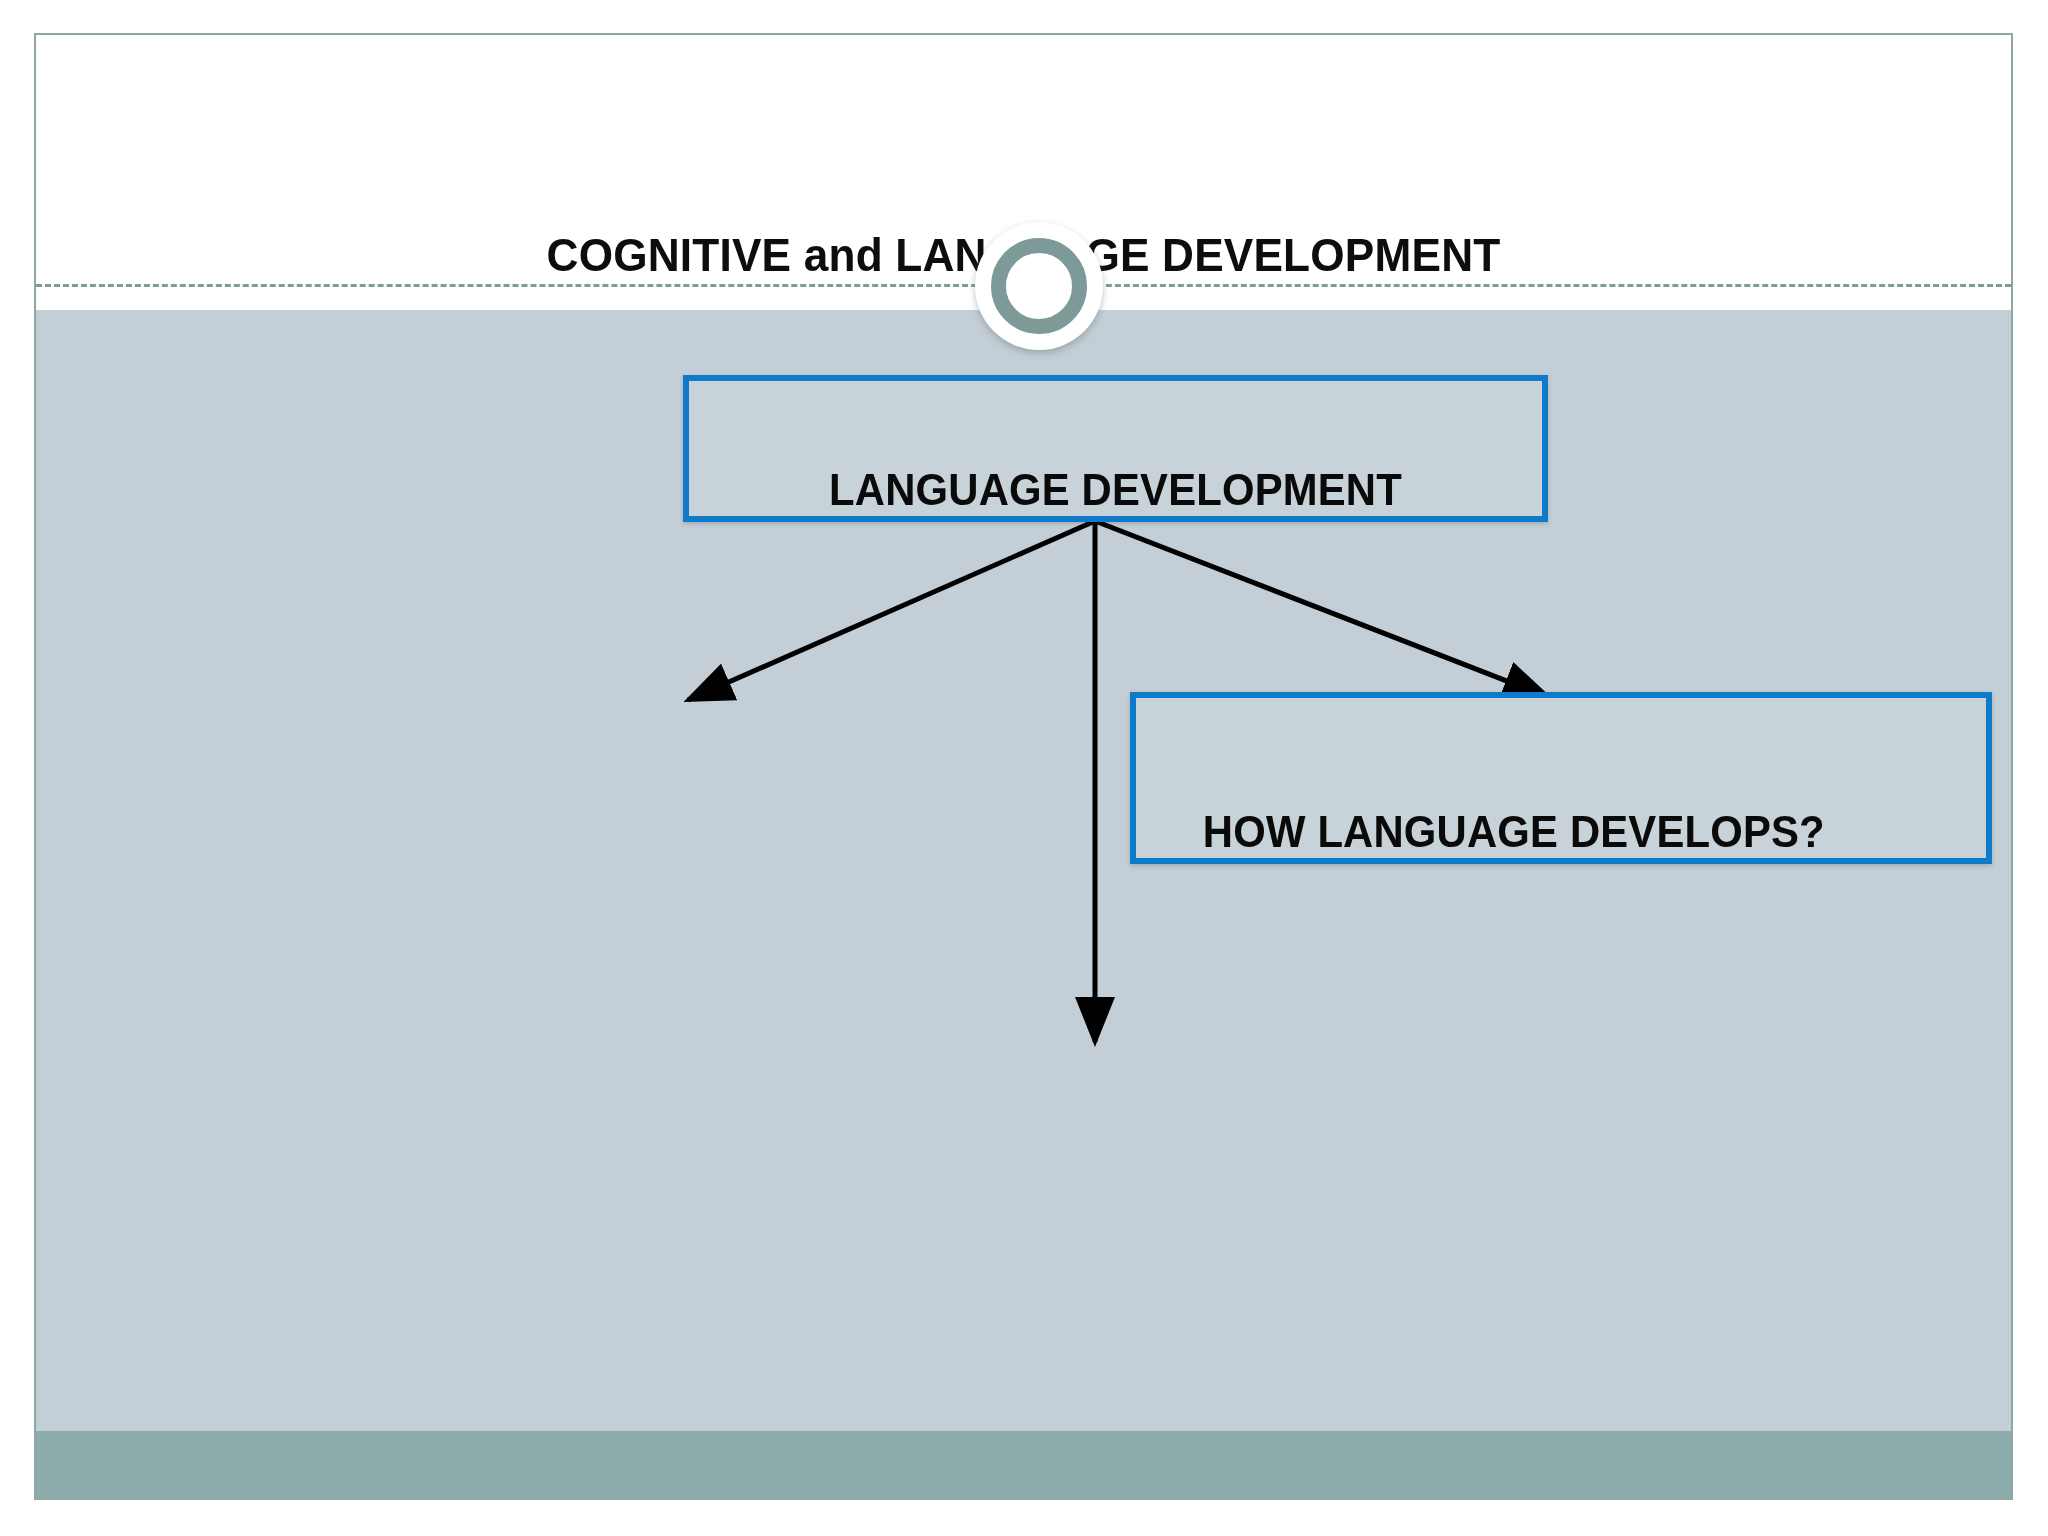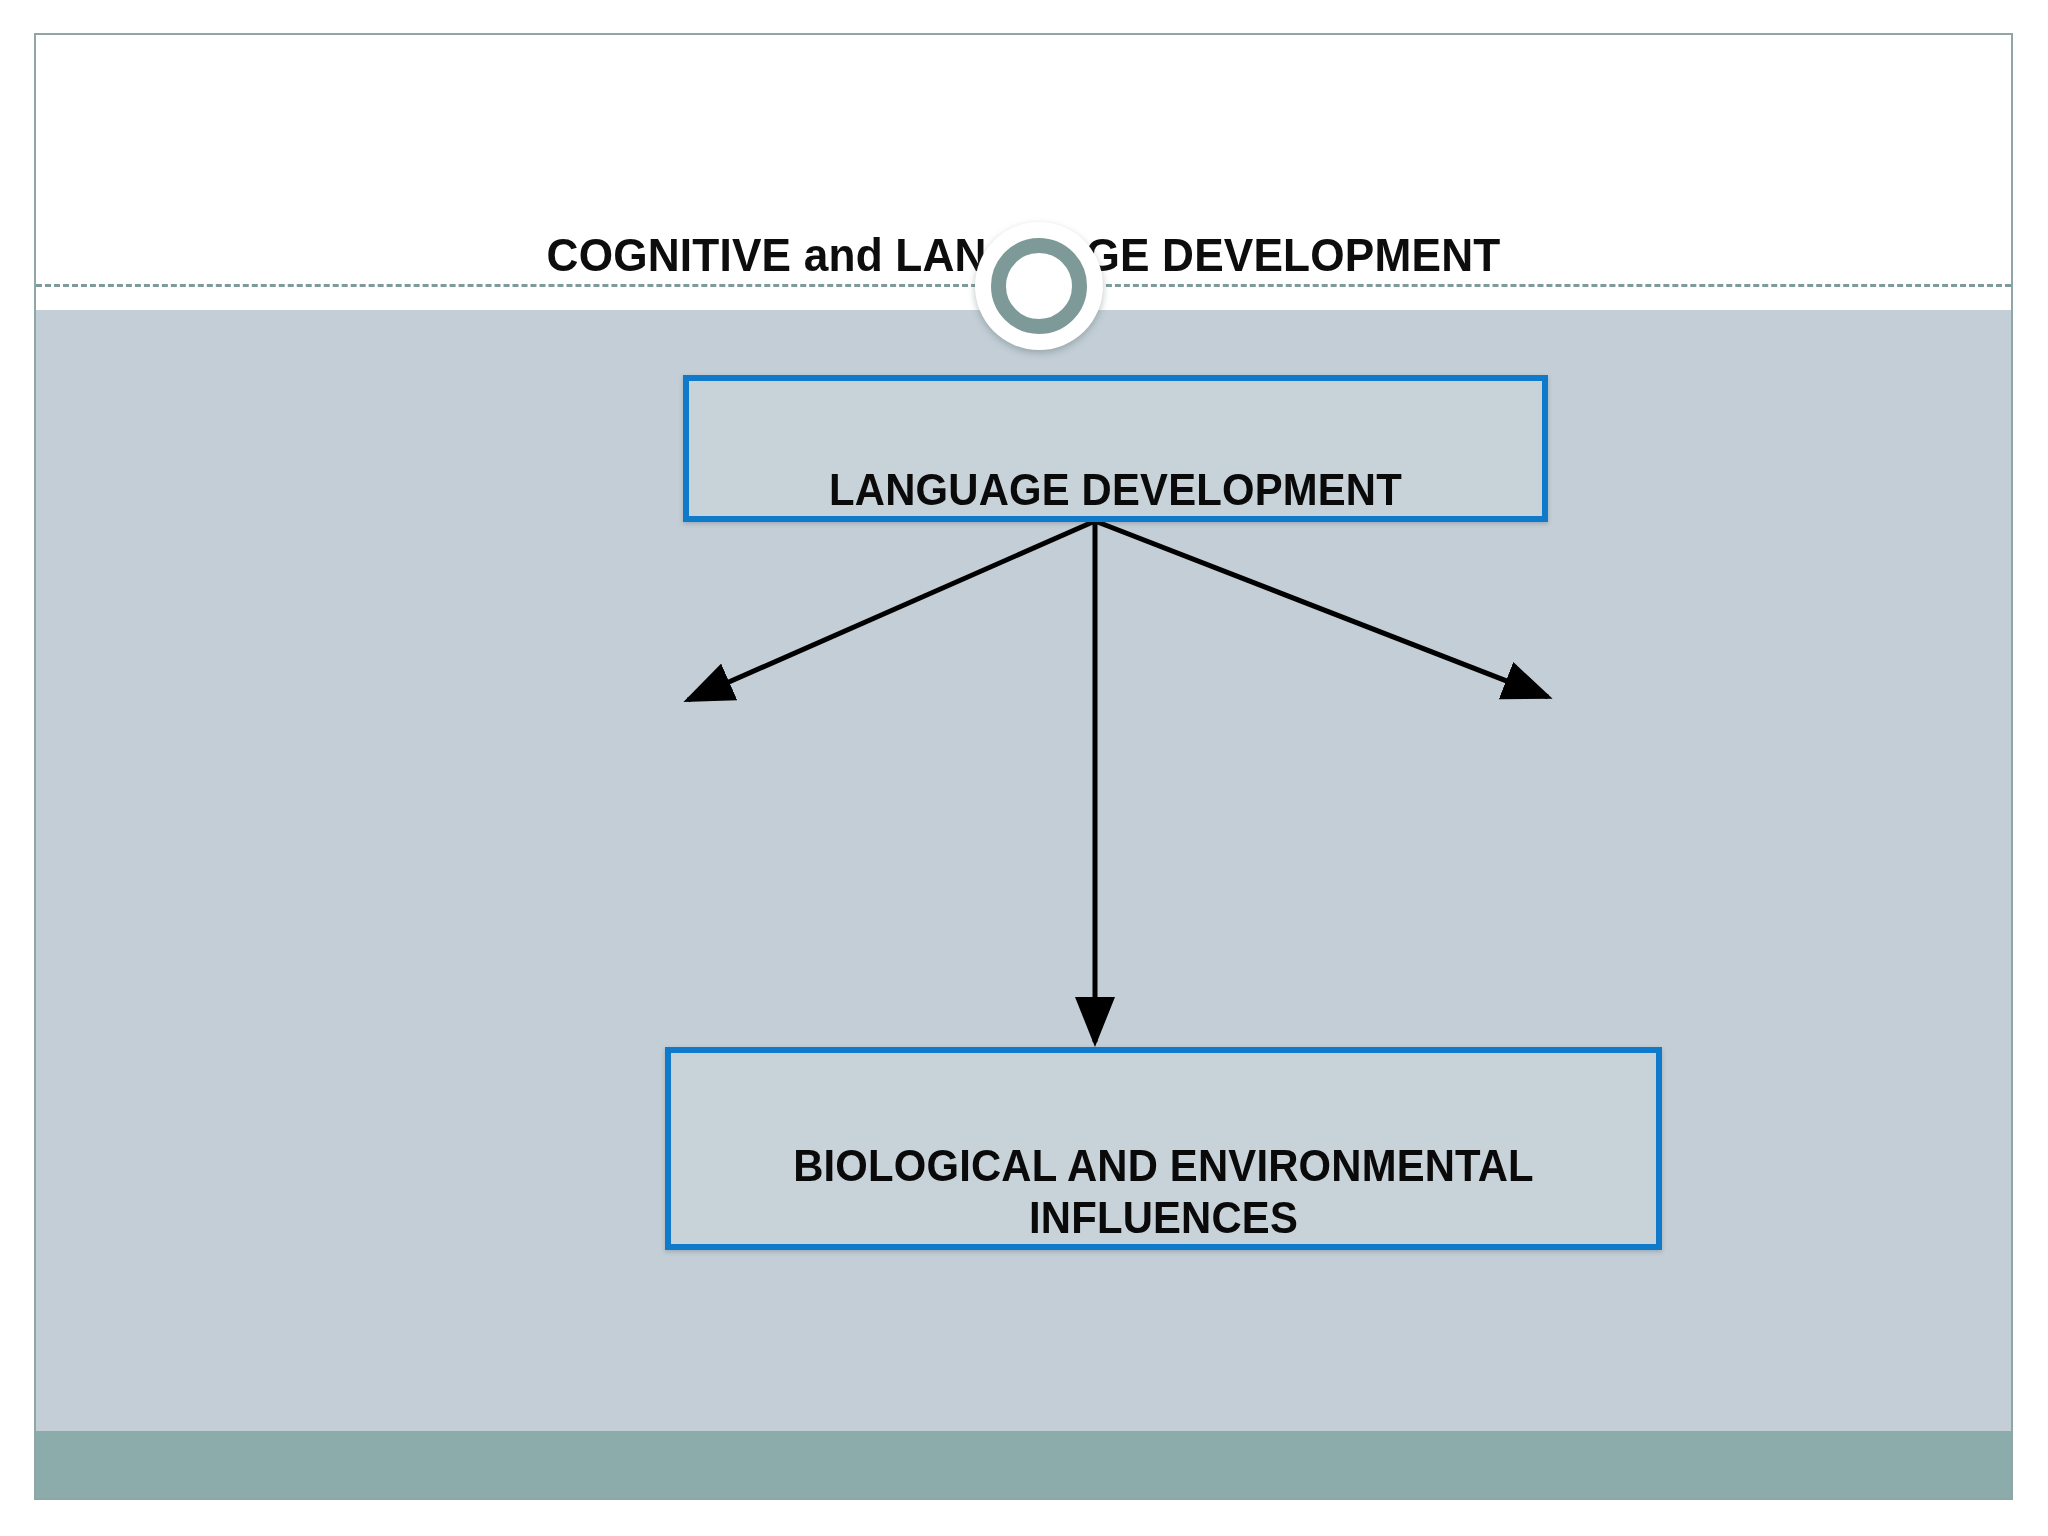"HOW LANGUAGE DEVELOPS?" div.node-box { html: none -> <div> <div>HOW LANGUAGE DEVELOPS?</div> </div> }
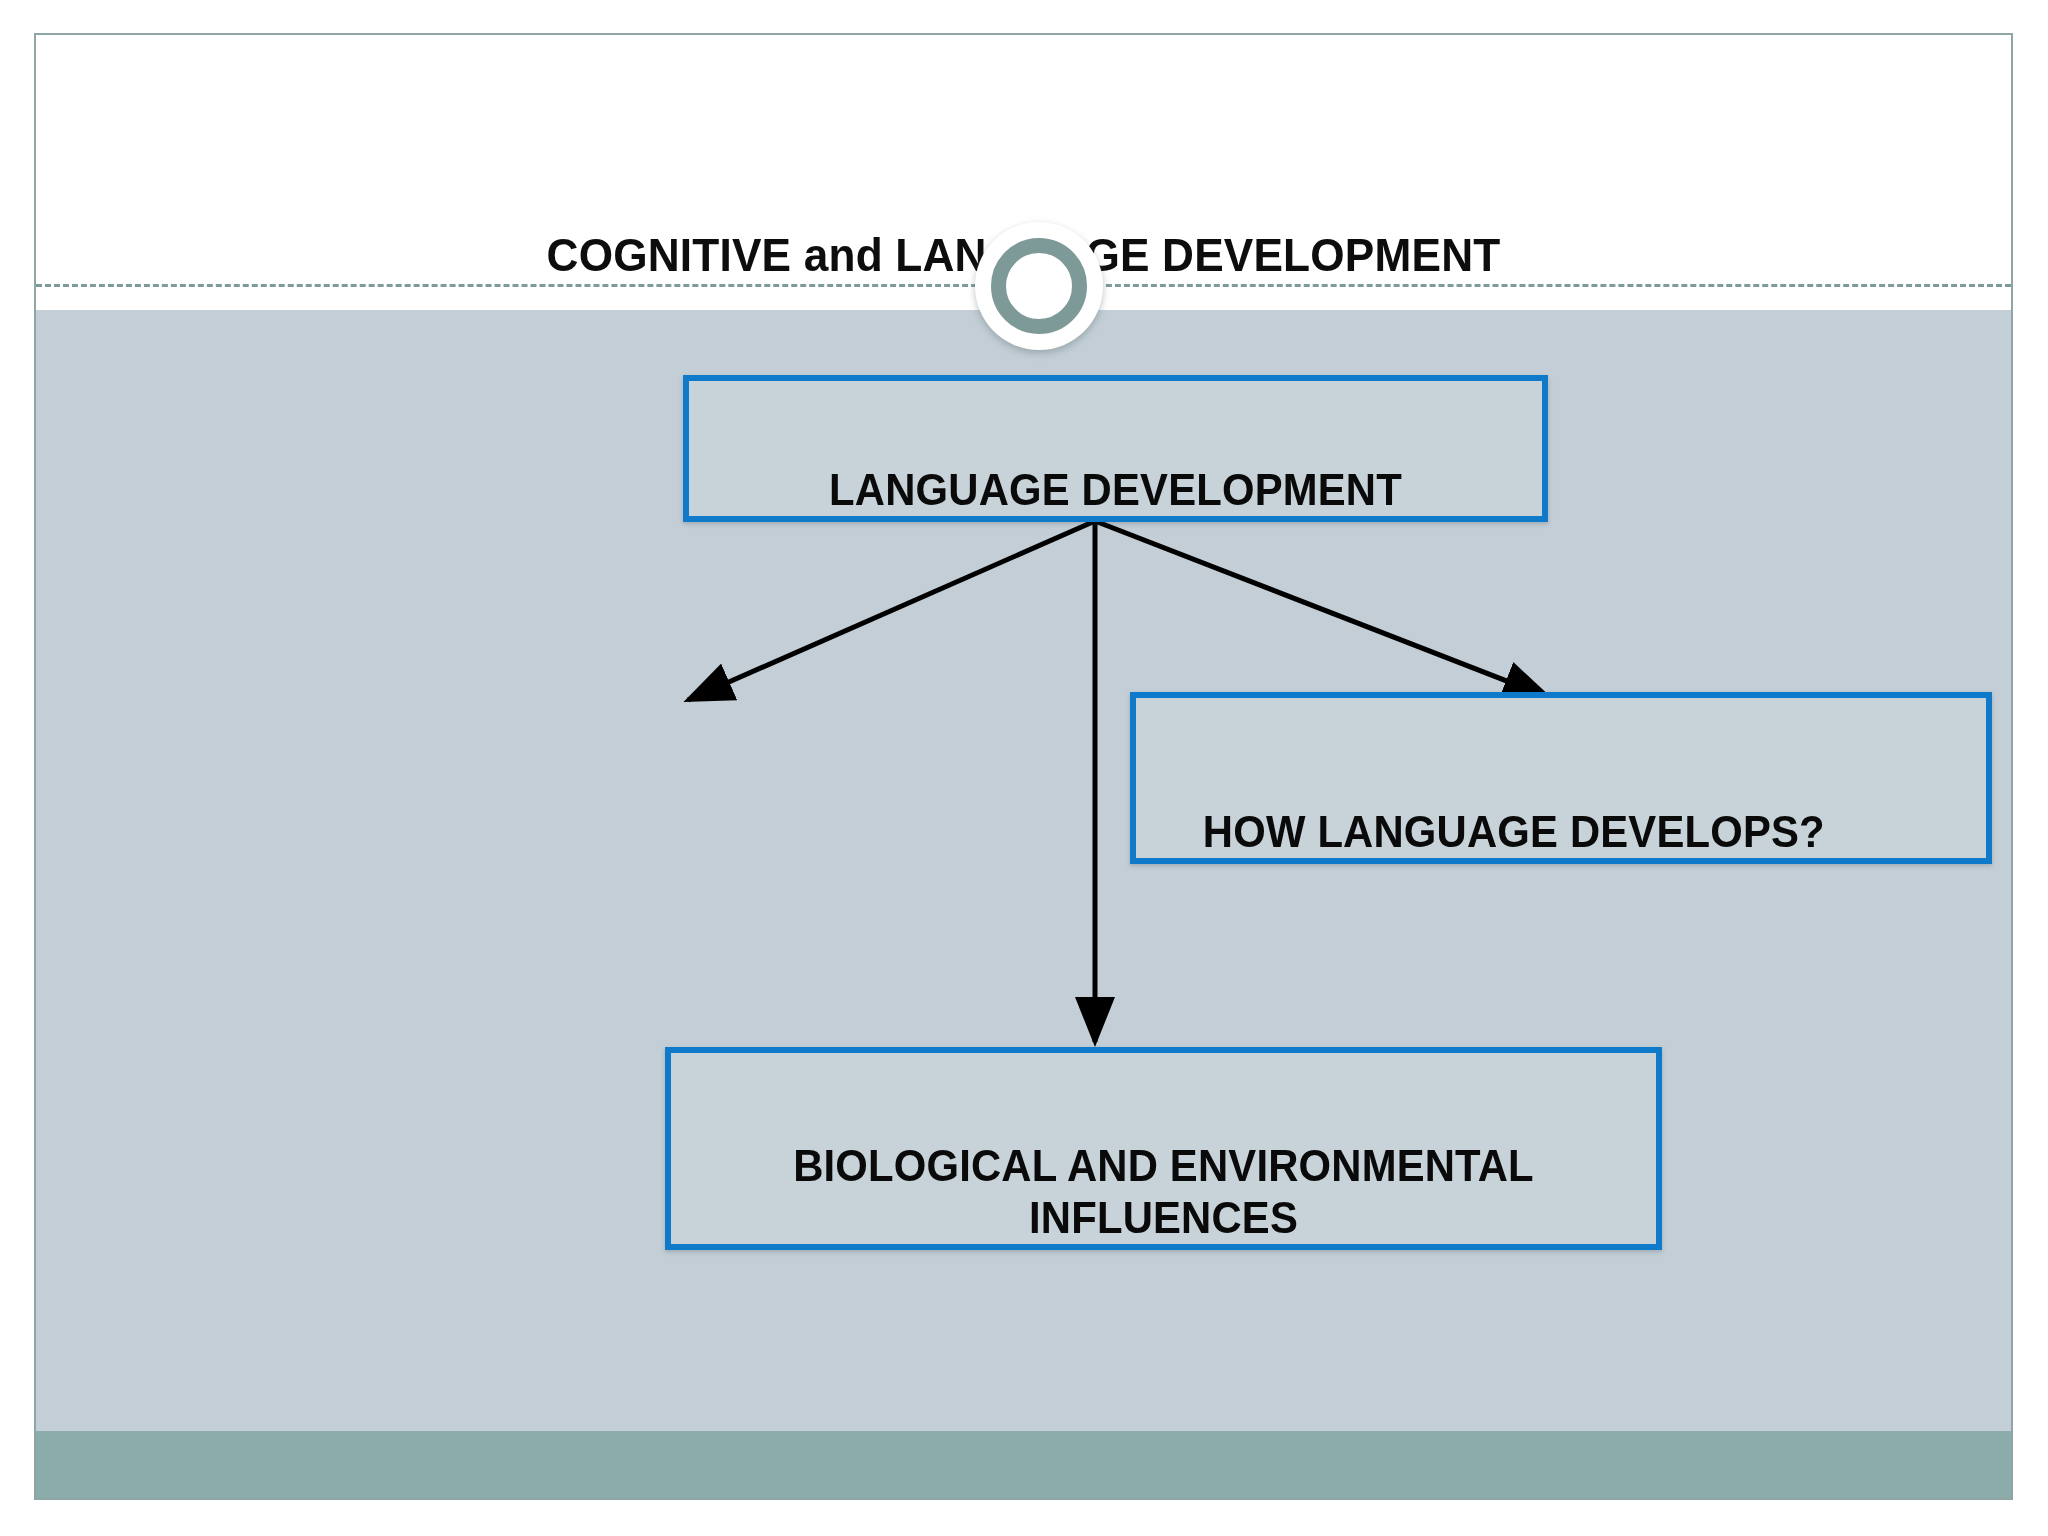"BIOLOGICAL AND ENVIRONMENTAL" div.node-box { html: <div> <div> <span>BIOLOGICAL AND ENVIRONMENTAL</span><br> <span>INFLUENCES</span> </div> </div> -> none }
